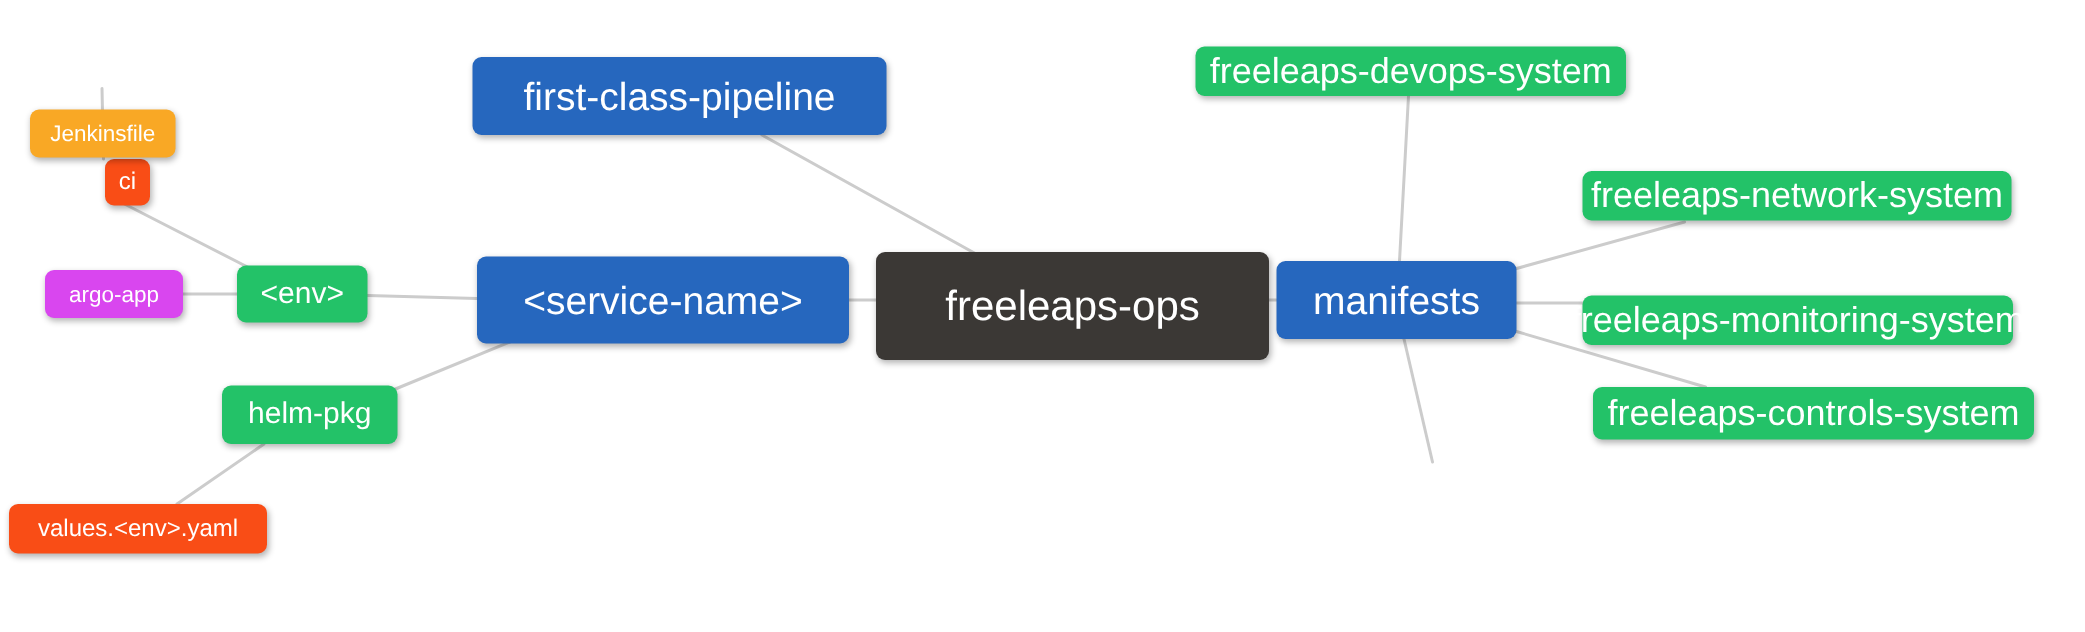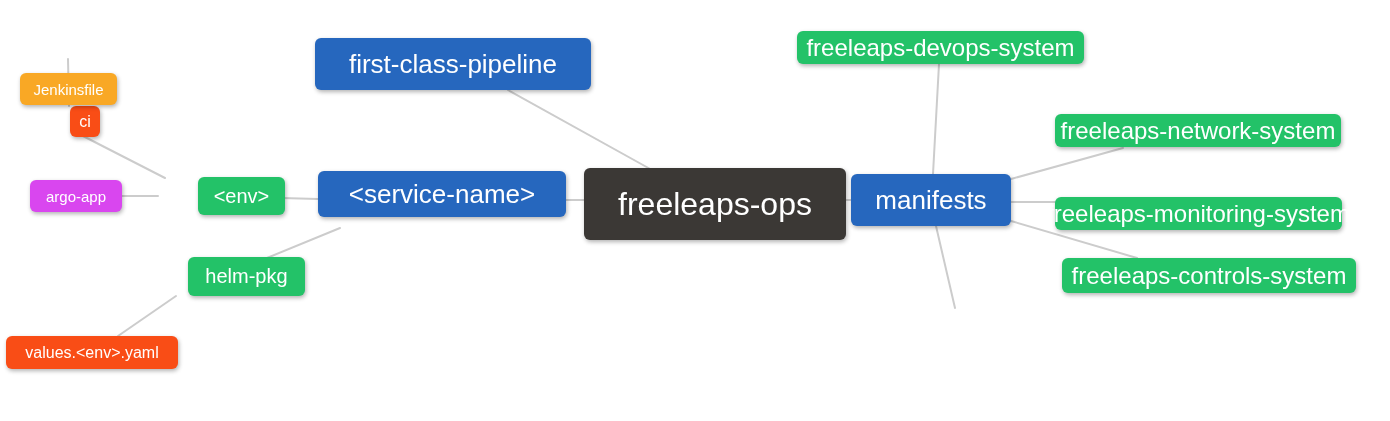"<env>" .fs20 { margin-left: 40px -> none }
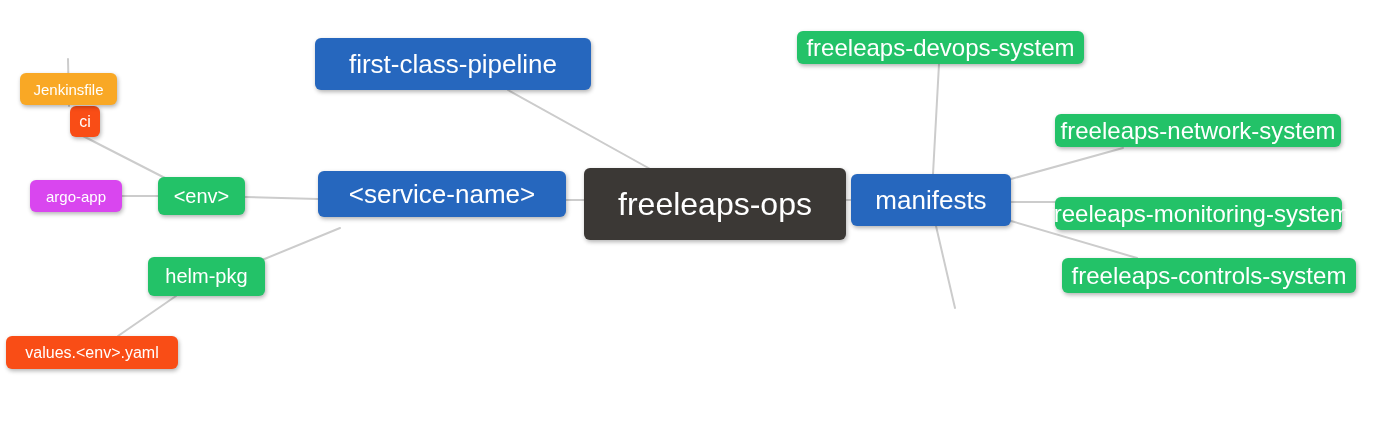"<service-name>" div.node { height: 46px -> 58px }
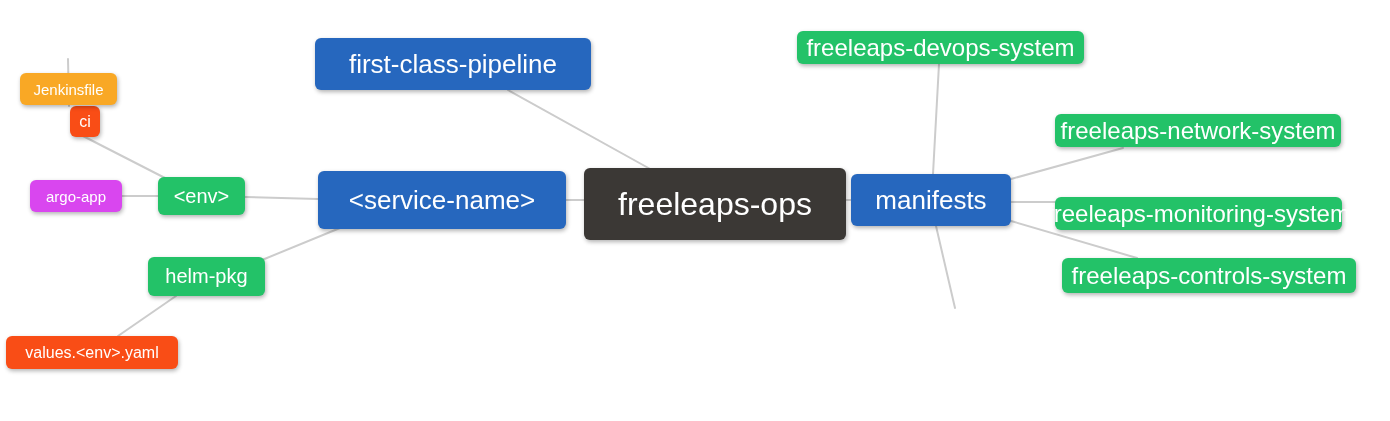"freeleaps-ops" .fs32 { font-size: 32px -> 28px }
